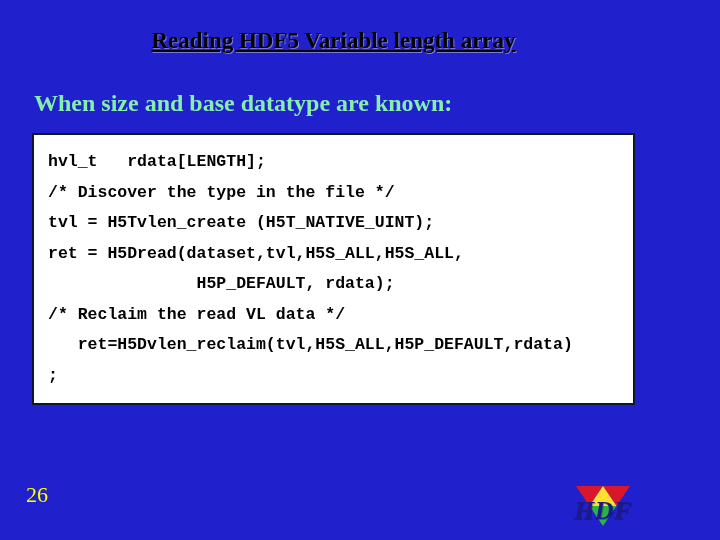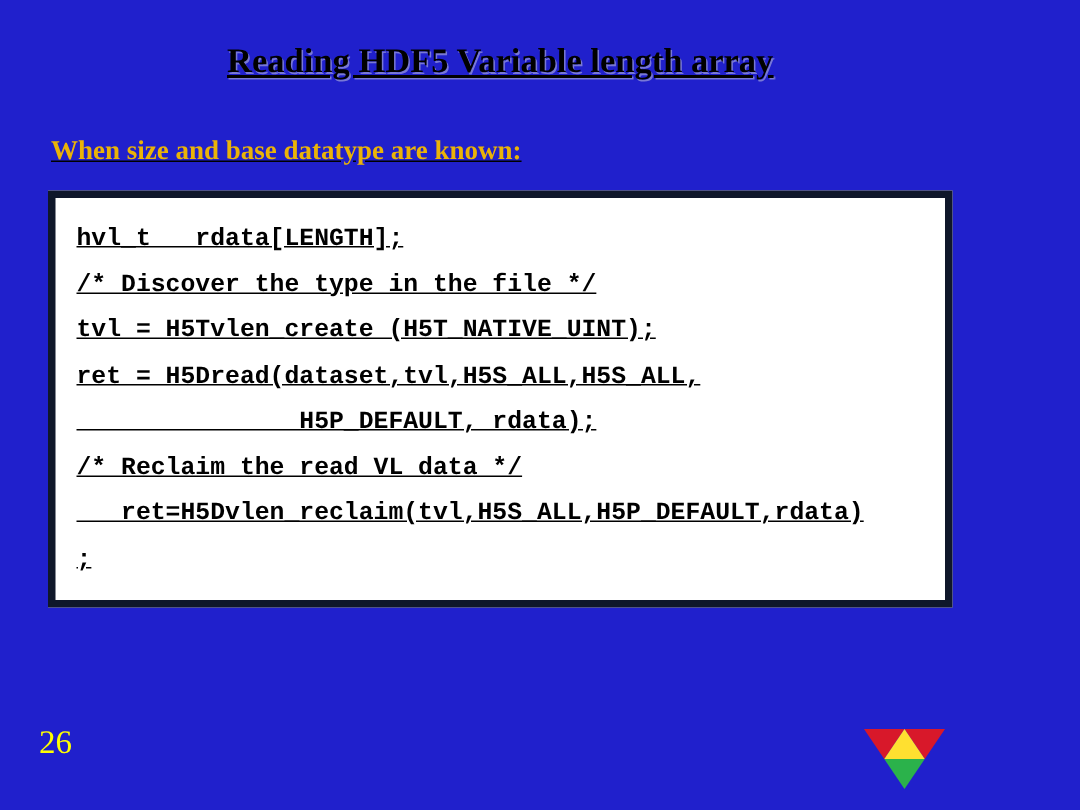"Reading HDF5 Variable length array" .slide { text-decoration: underline -> none }
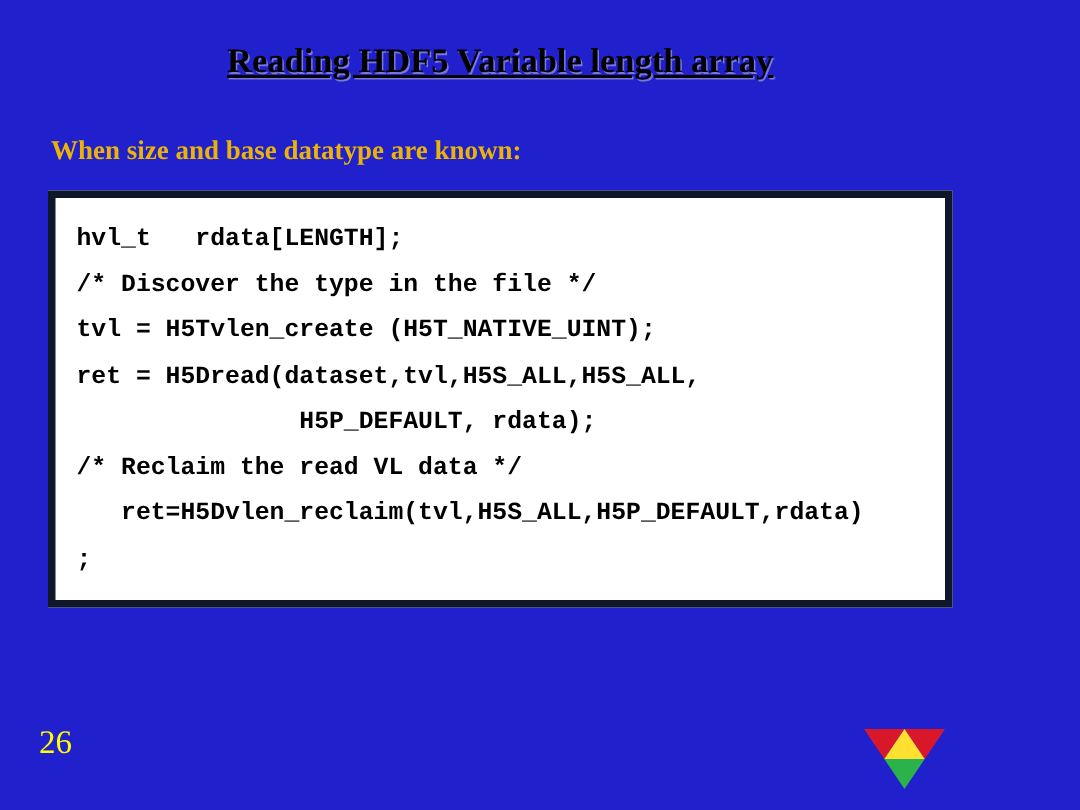"When size and base datatype" .subhead { color: #eab308 -> #86efac; font-size: 18px -> 24px }
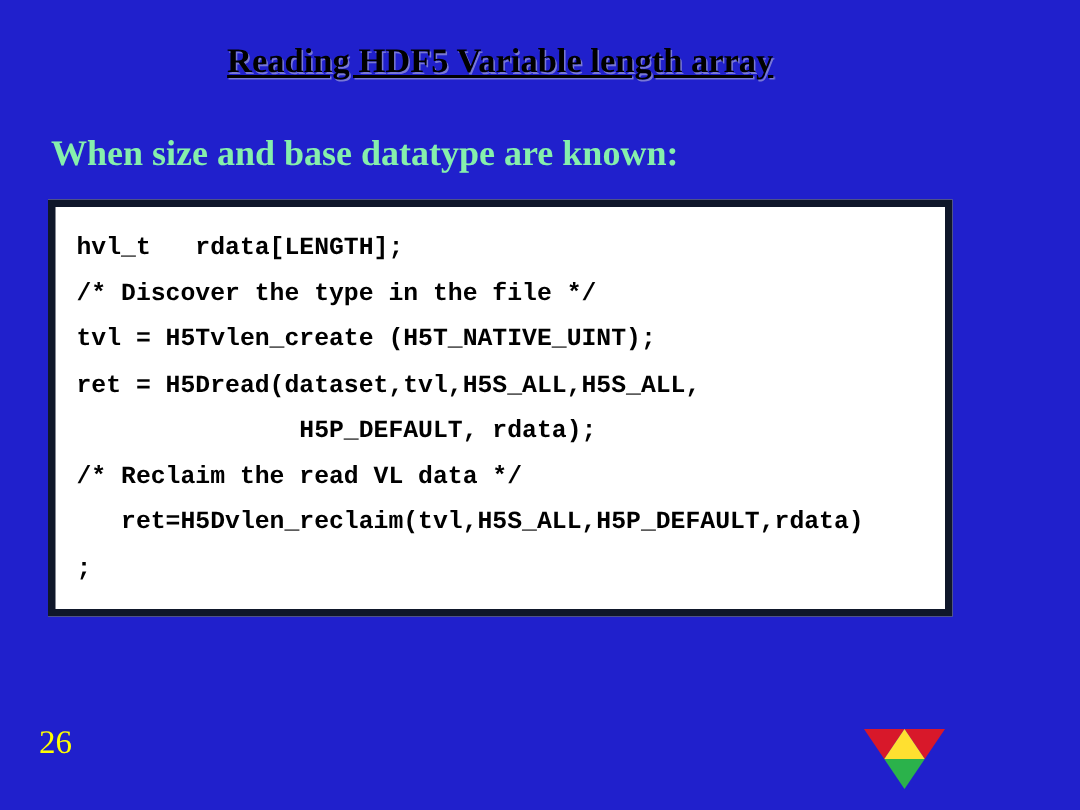"hvl_t rdata[LENGTH];" .code-box { border: 5px solid #0f172a -> 2px solid #0f172a }
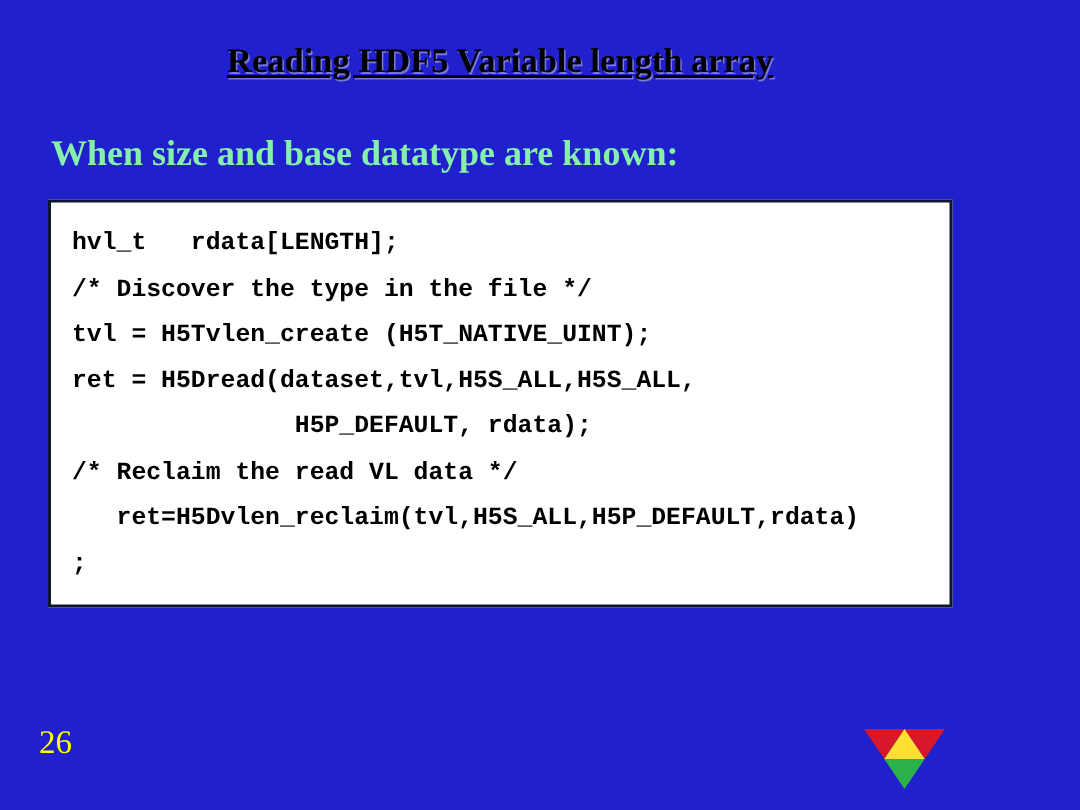"HDF" div.logo-text { html: none -> <div>HDF</div> }
